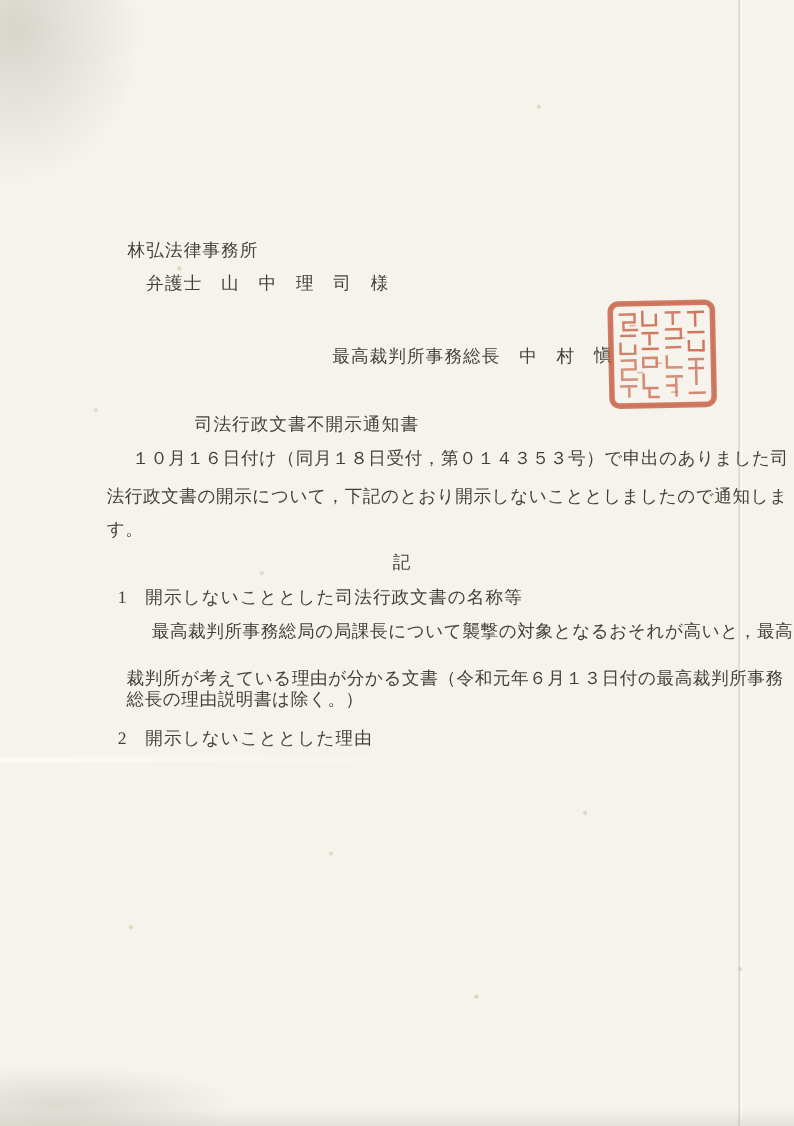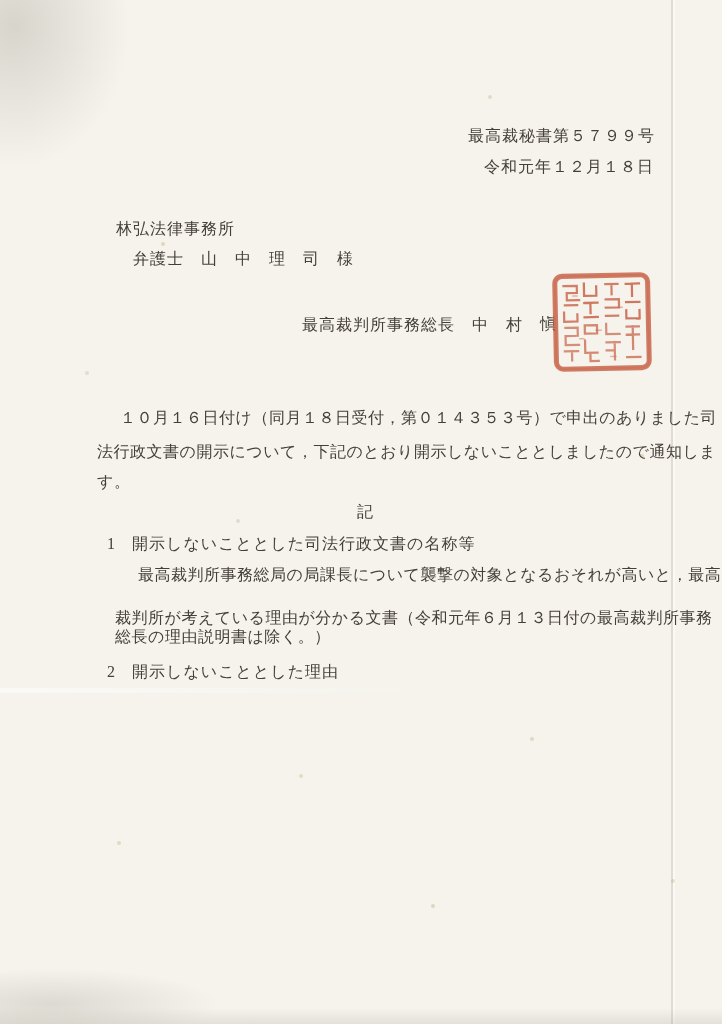"最高裁秘書第５７９９号" div.line { html: <div>最高裁秘書第５７９９号</div> -> none }
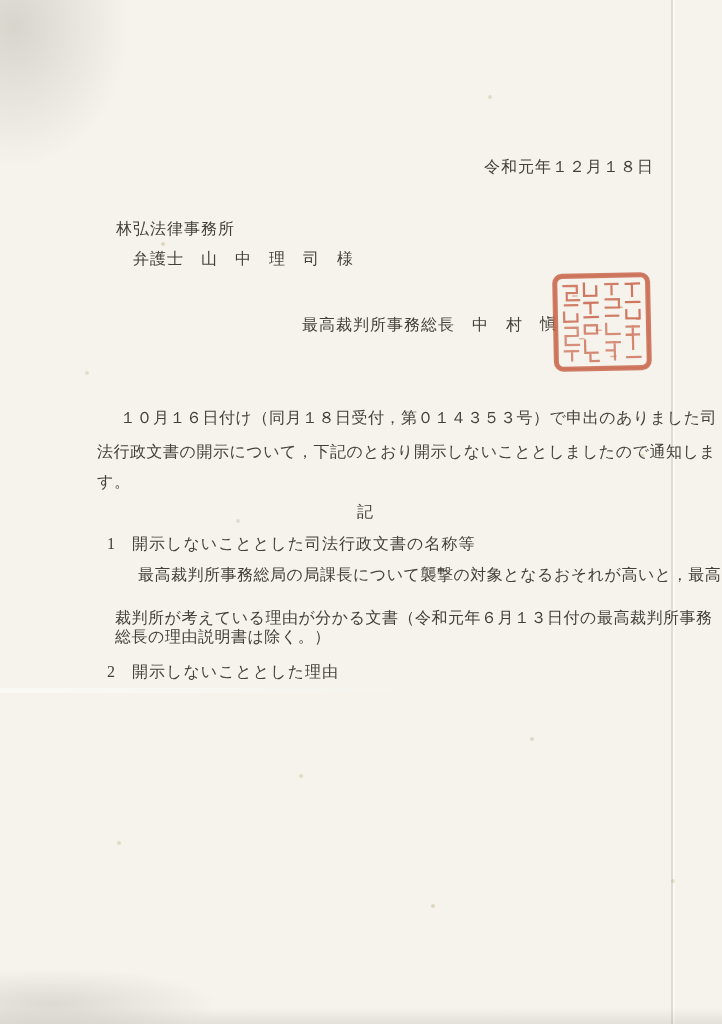"令和元年１２月１８日" div.line { html: <div>令和元年１２月１８日</div> -> none }
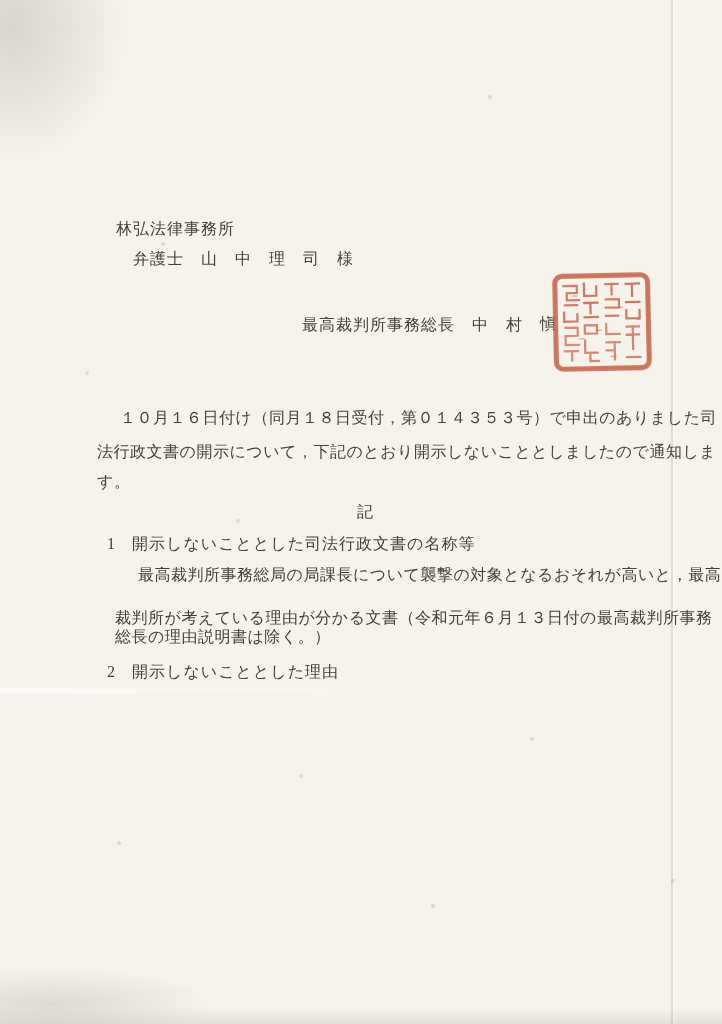"司法行政文書不開示通知書" div.line { html: none -> <div>司法行政文書不開示通知書</div> }
